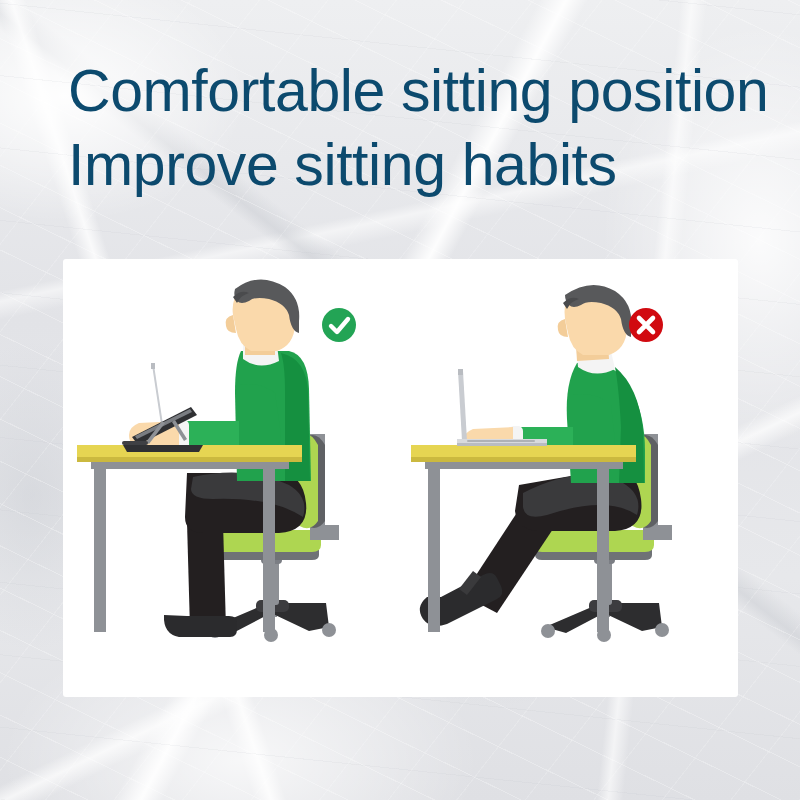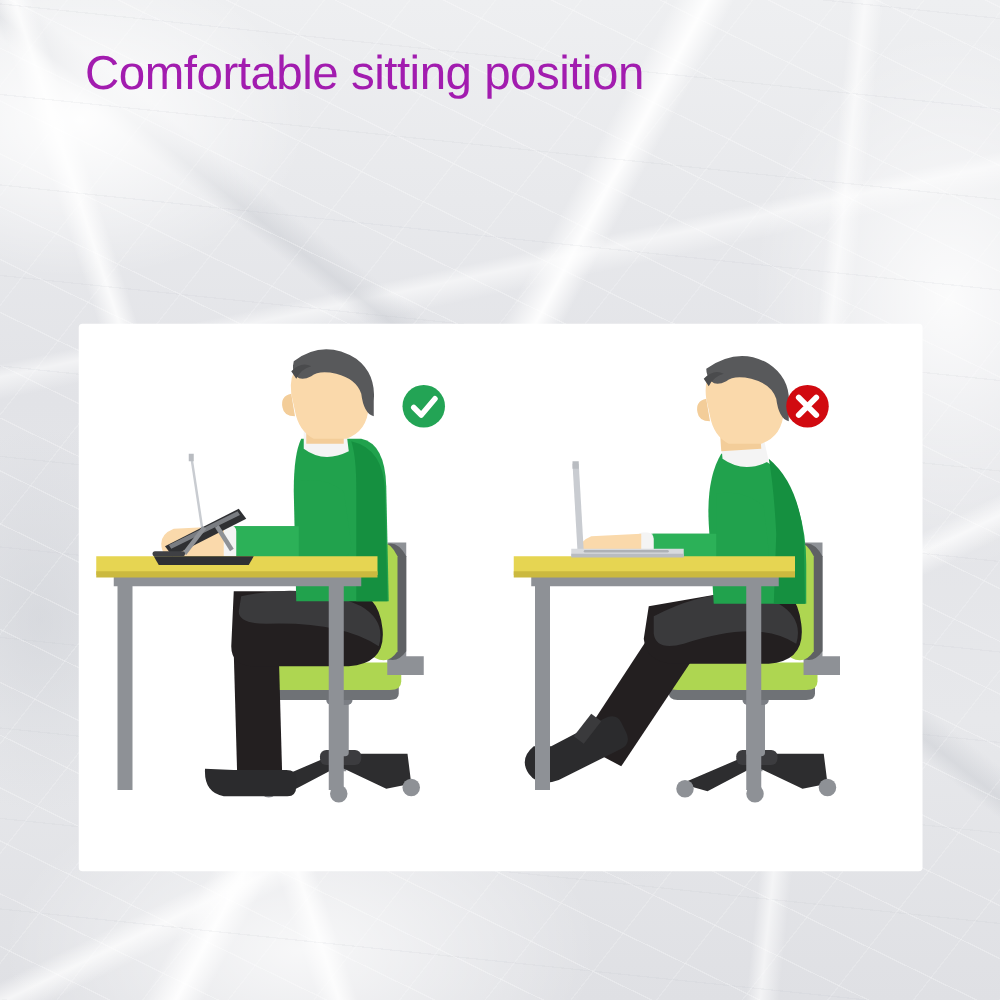"Comfortable sitting position" #heading { color: #a21caf -> #0c4a6e; font-size: 38px -> 59px; top: 36px -> 54px }
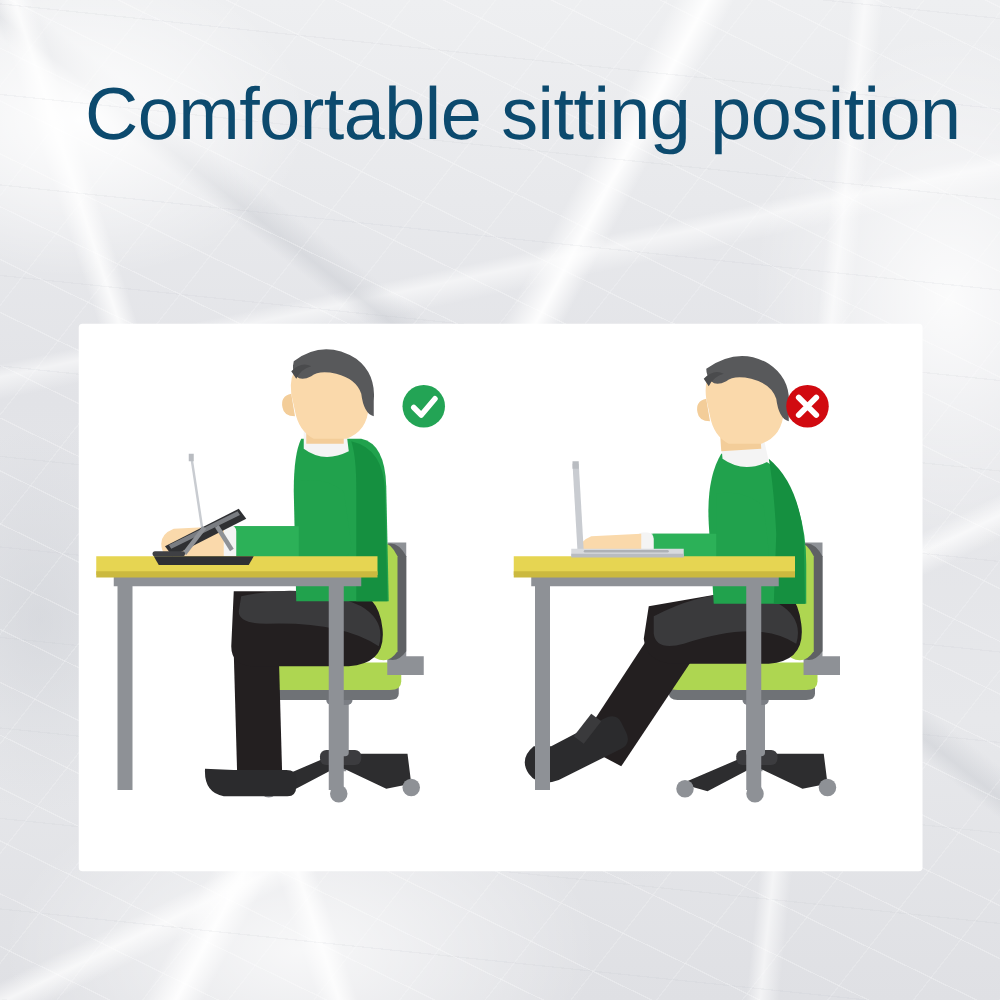"Improve sitting habits" span.hl { html: none -> <span>Improve sitting habits</span> }
